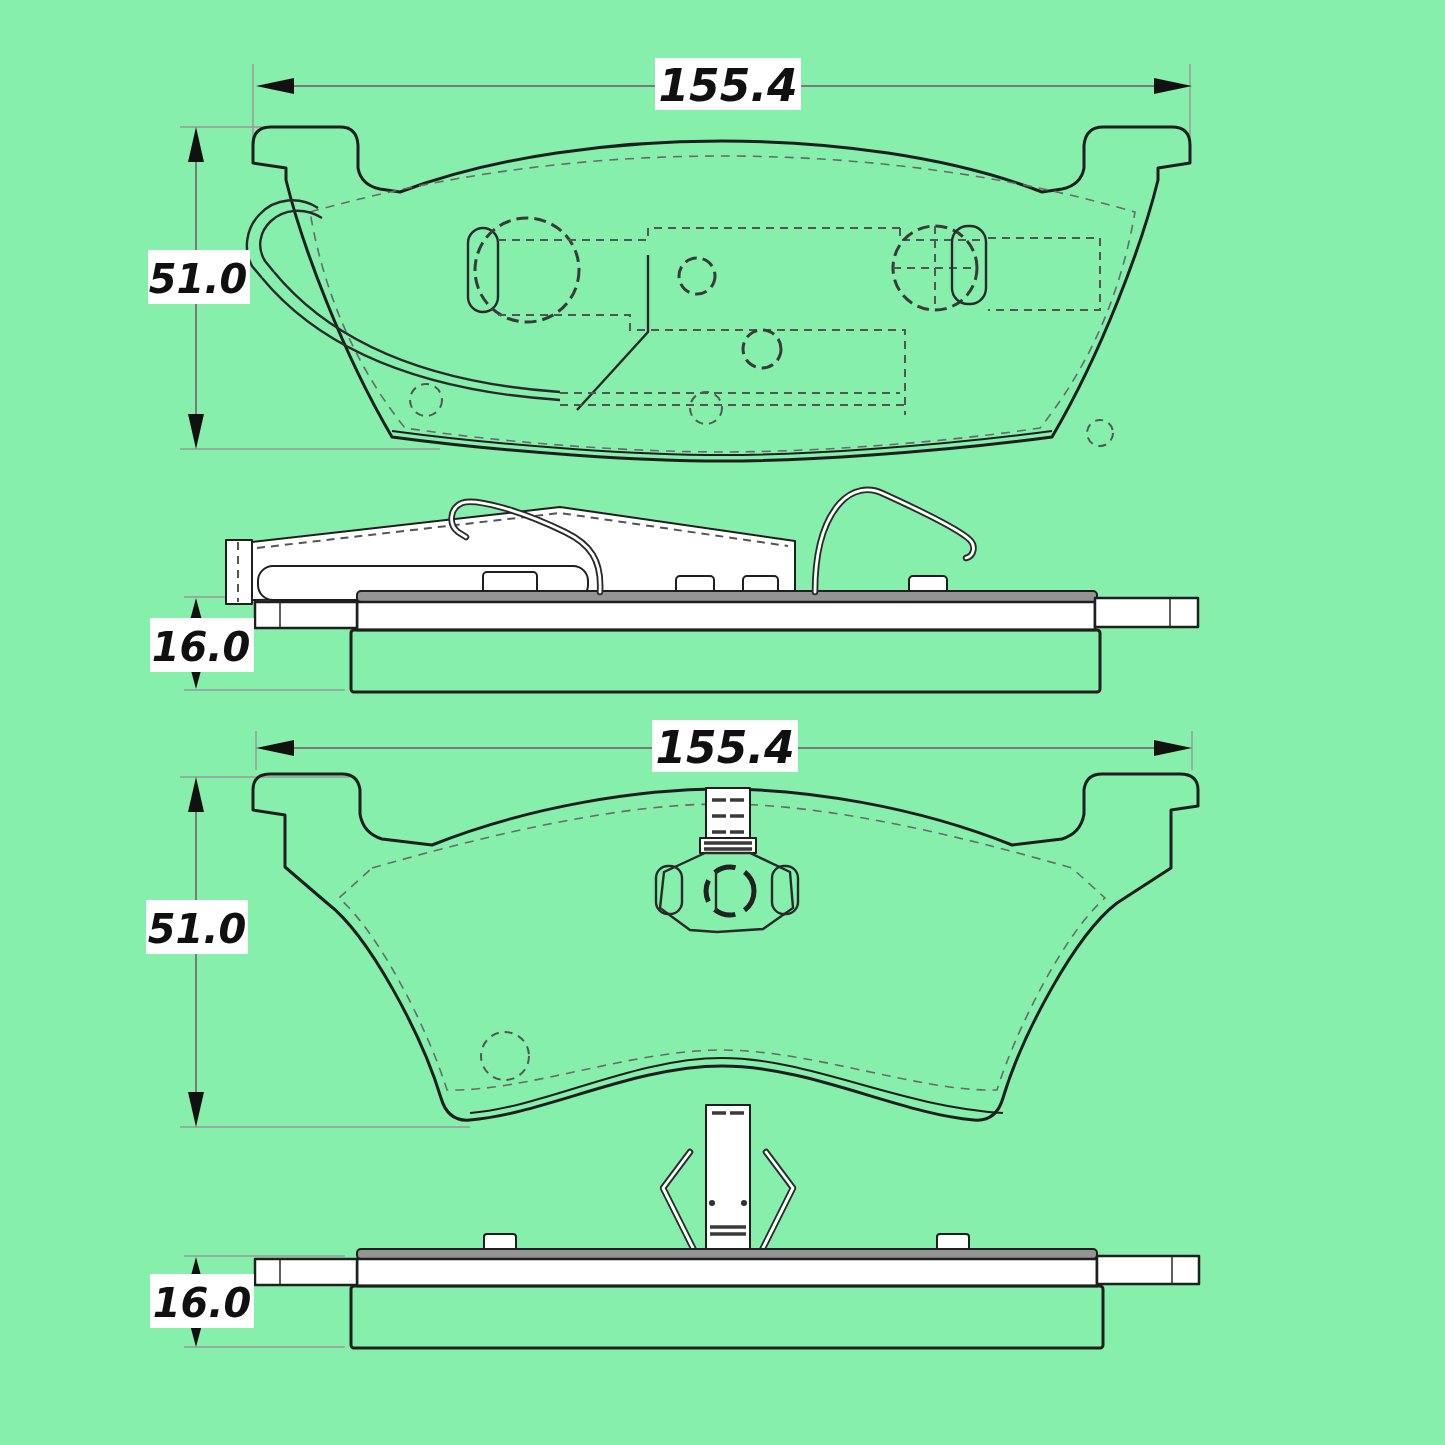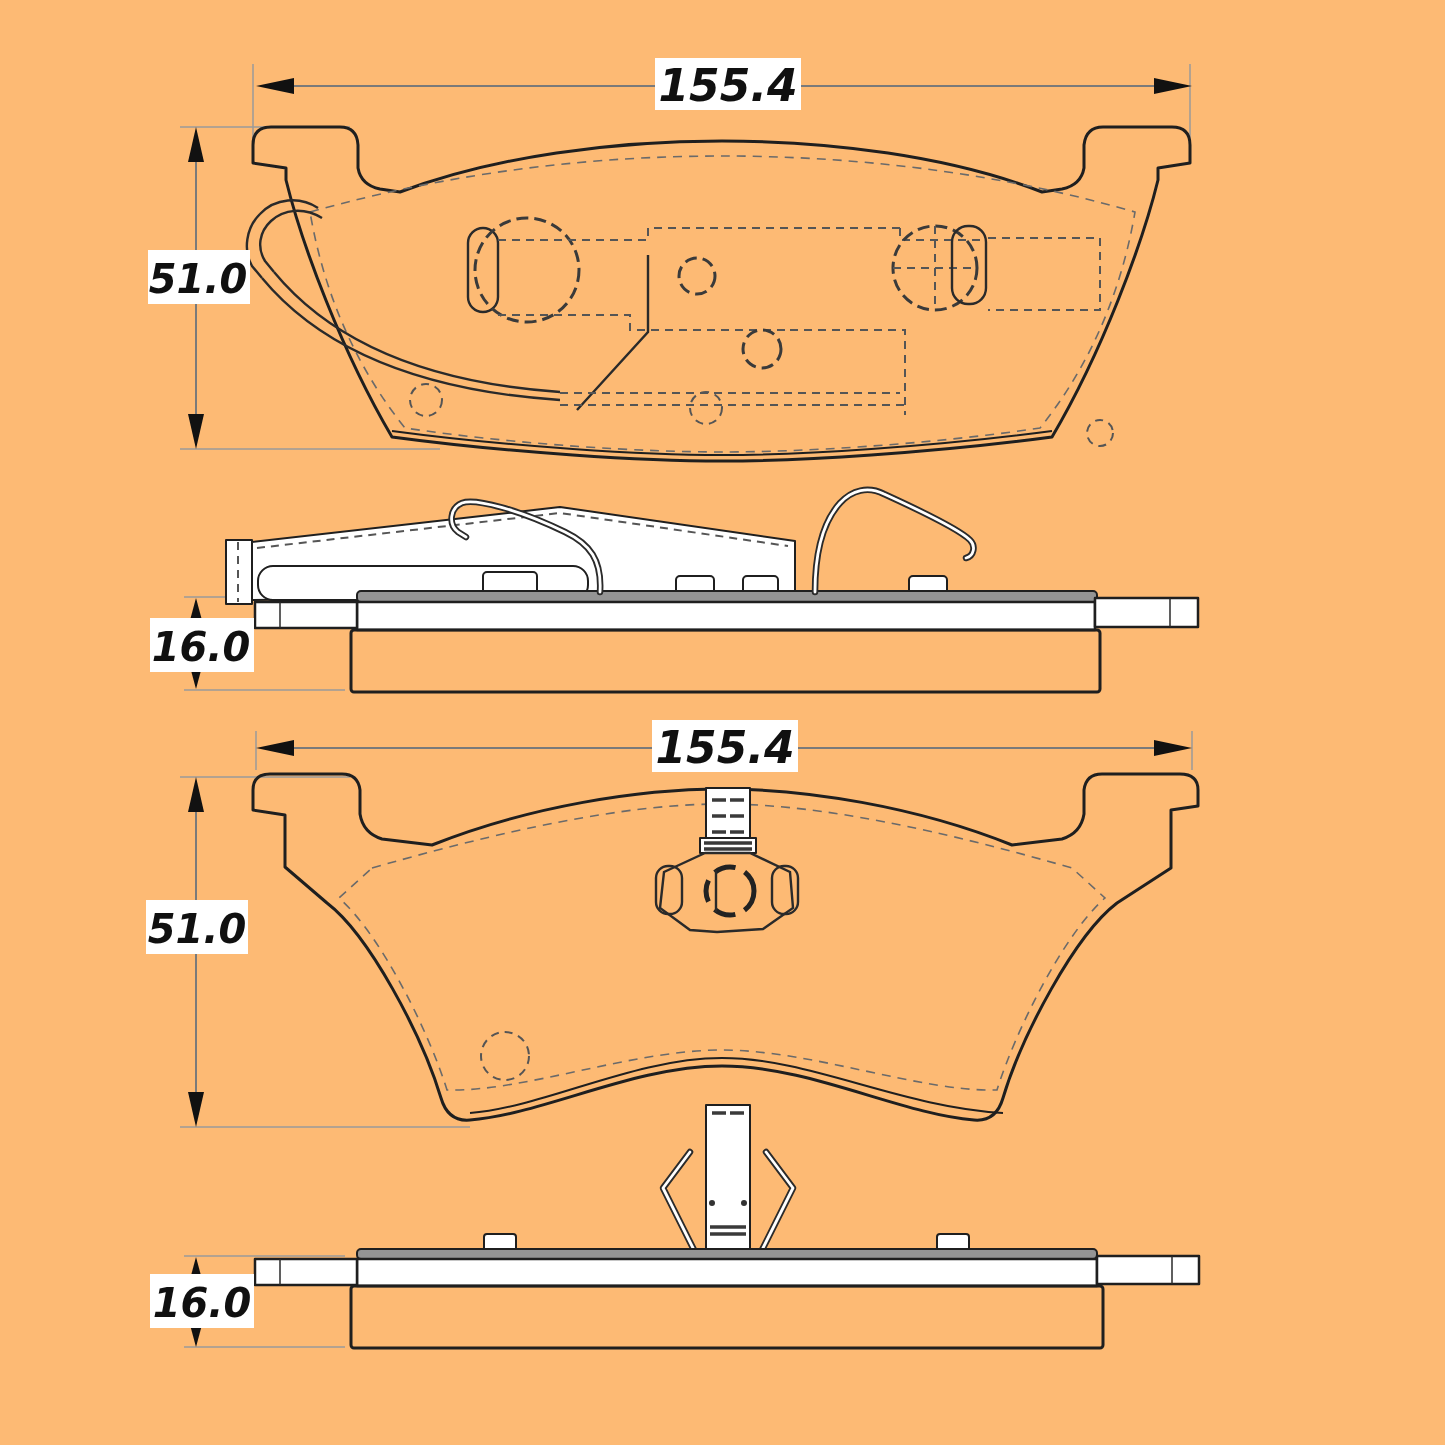"155.4" .canvas { background: #fdba74 -> #86efac }
